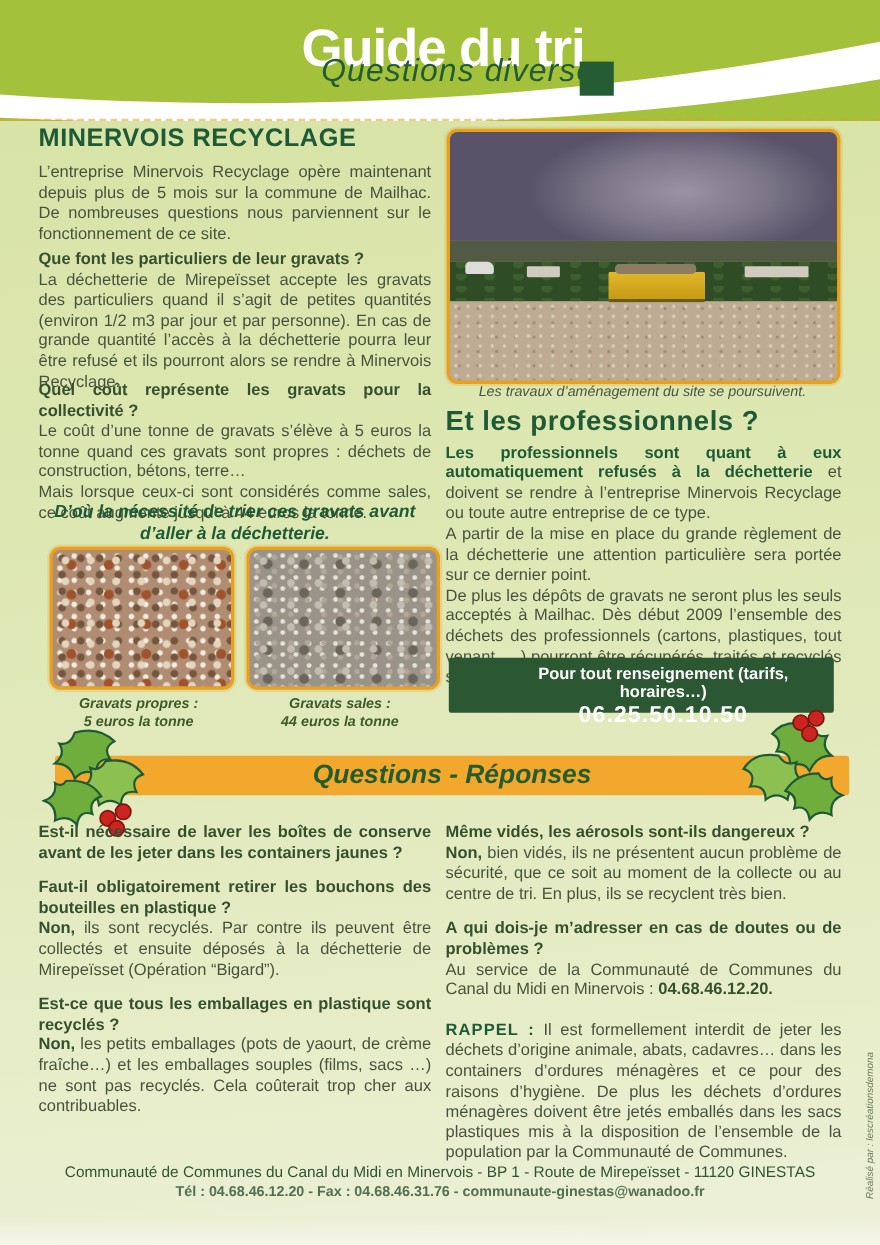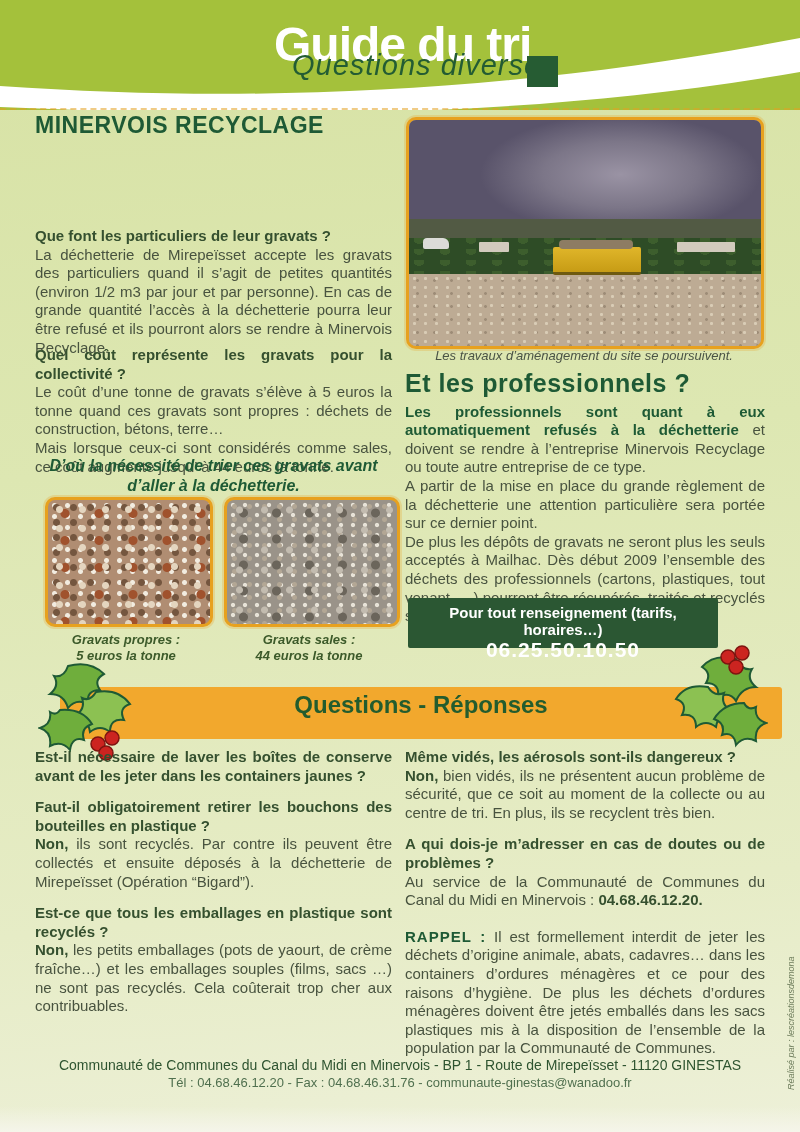"L’entreprise Minervois Recyclage opère" div.col { html: none -> <div>L’entreprise Minervois Recyclage opère maintenant depuis plus de 5 mois sur la commune de Mailhac. De nombreuses questions nous parviennent sur le fonctionnement de ce site.</div> }
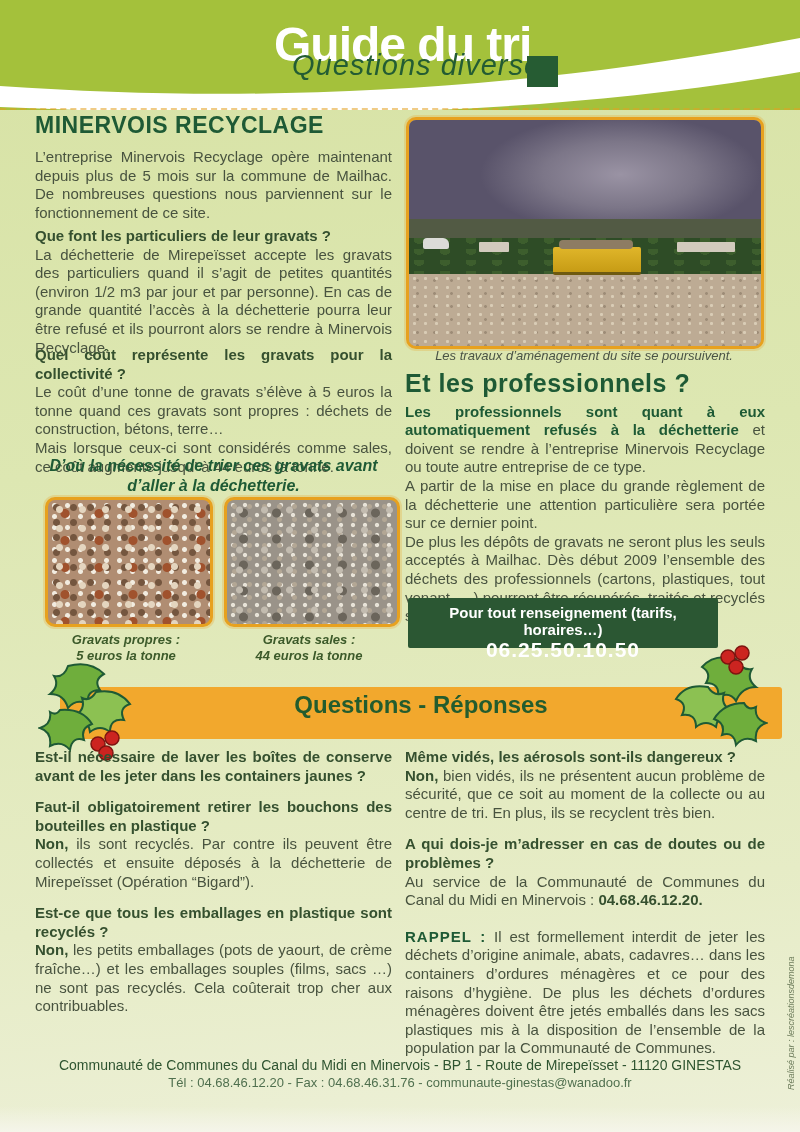"Pour tout renseignement (tarifs," .info-box { padding-left: none -> 40px }
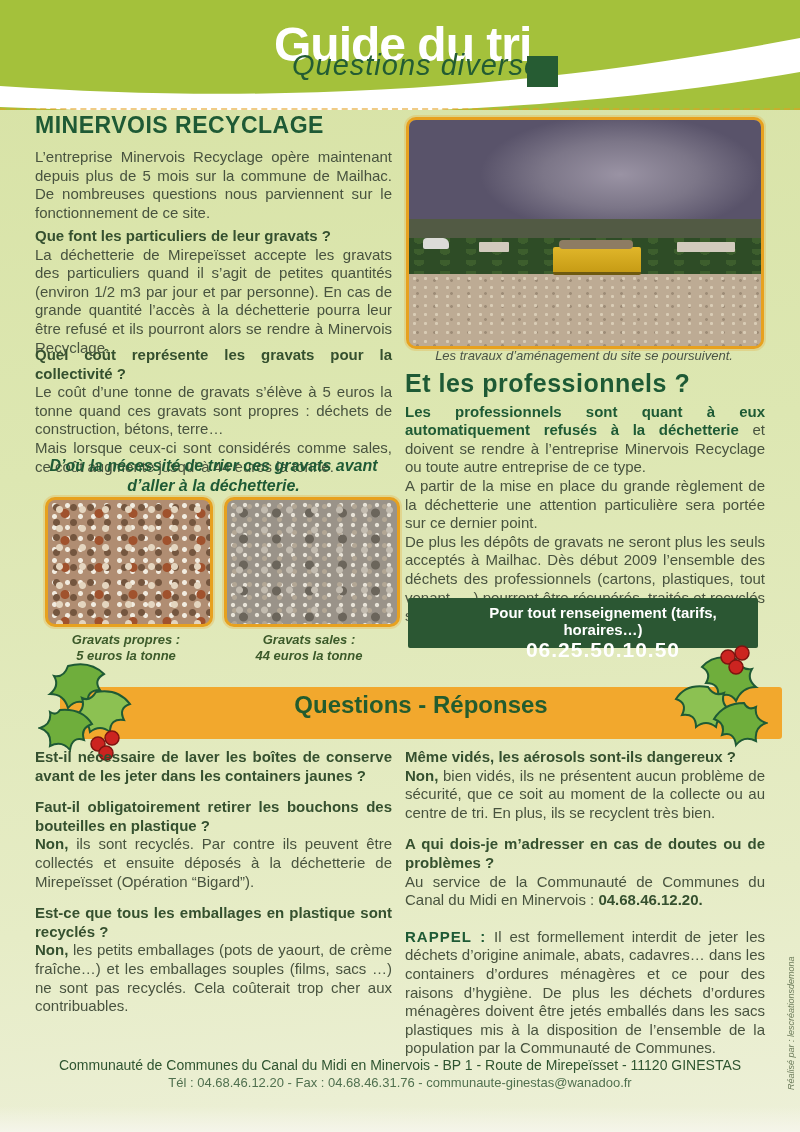"Questions - Réponses" .qr-banner { font-style: none -> italic; height: 52px -> 36px; left: 60px -> 50px }
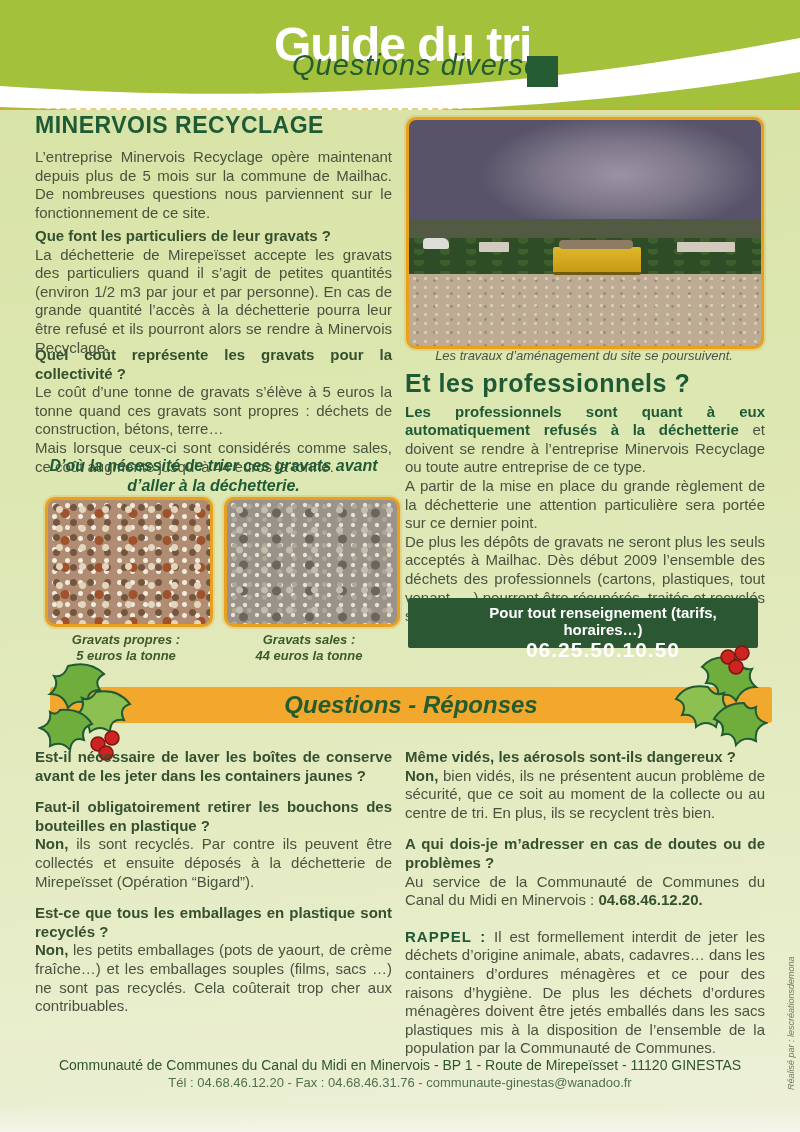"Tél : 04.68.46.12.20 - Fax" .footer .f2 { font-weight: none -> bold }
